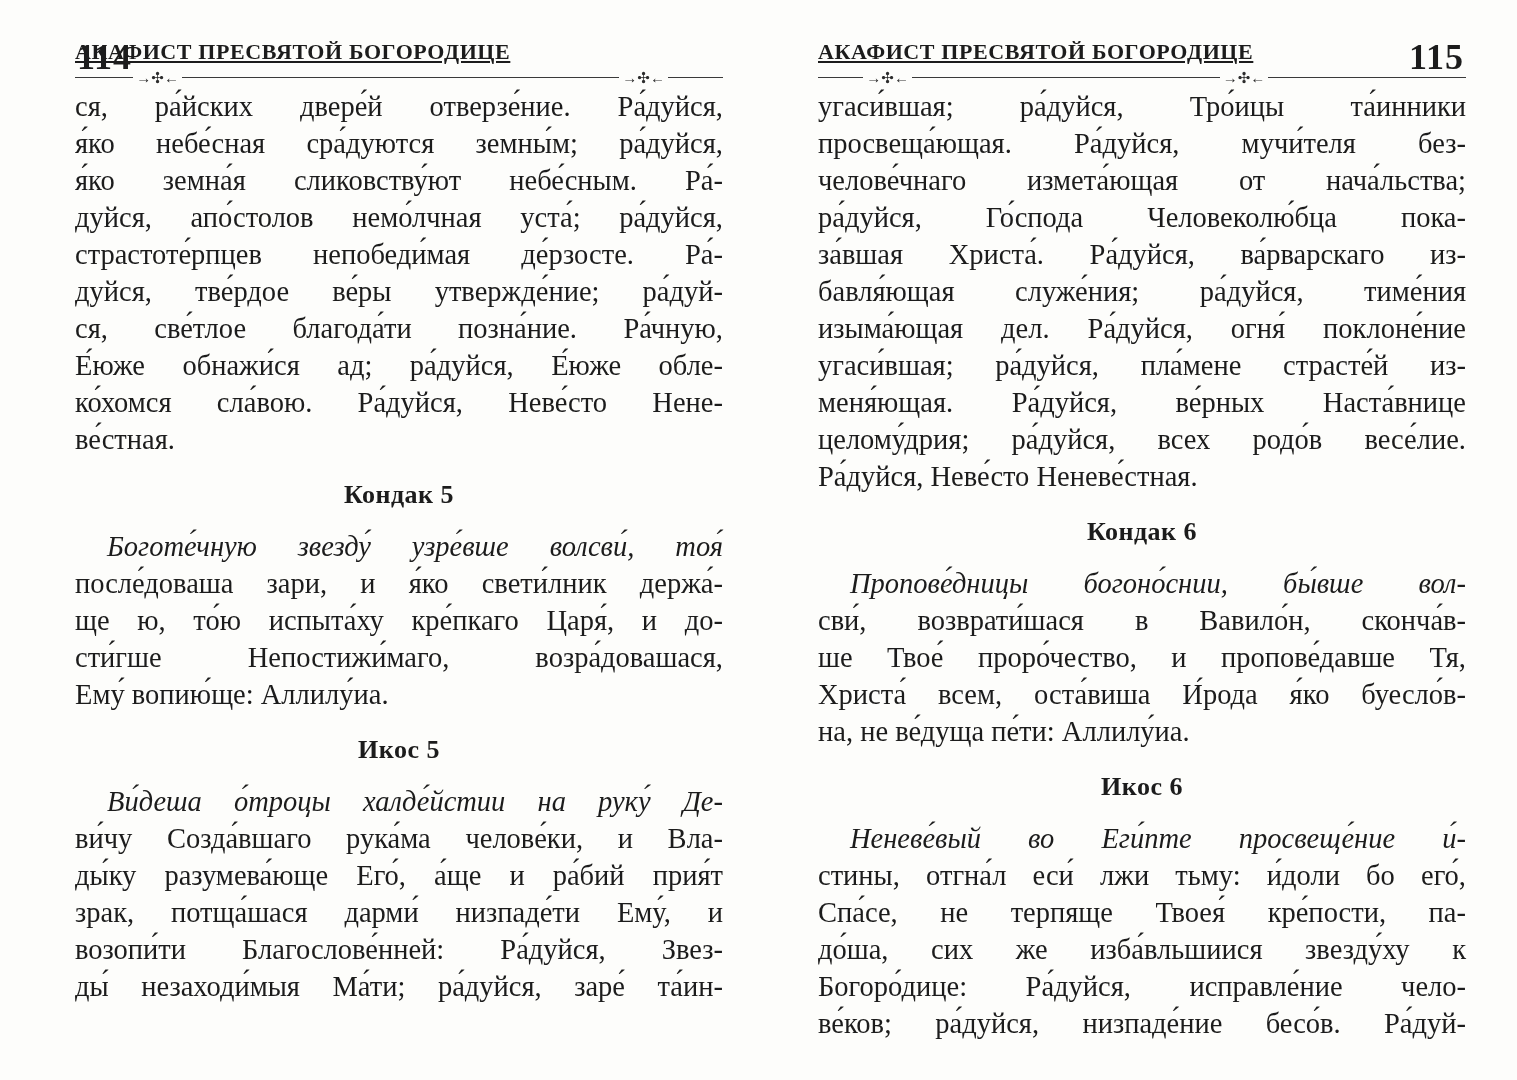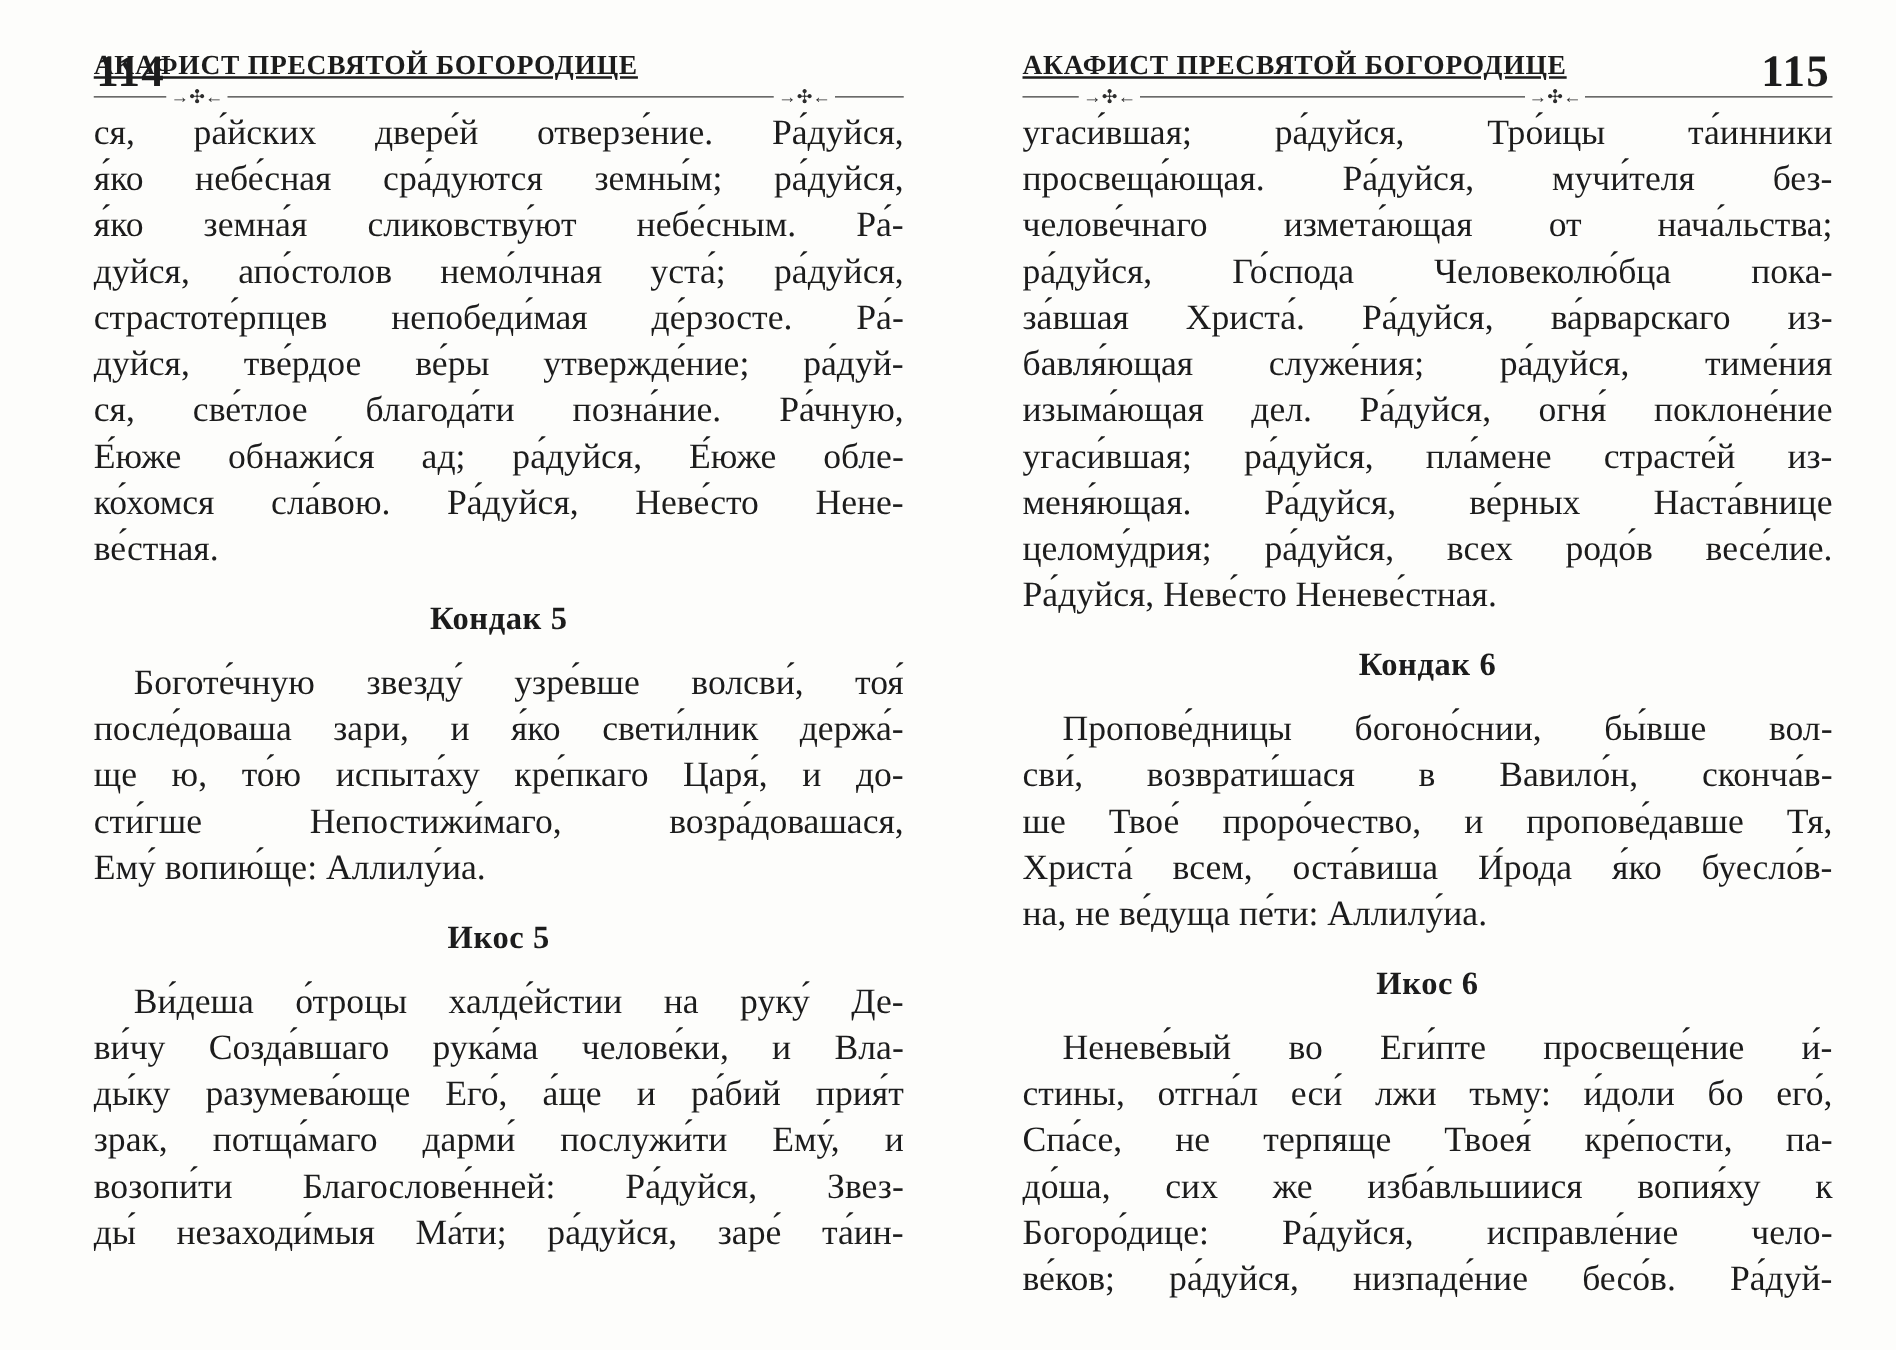"Боготе́чную звезду́ узре́вше волсви́," .line.indent { font-style: none -> italic }
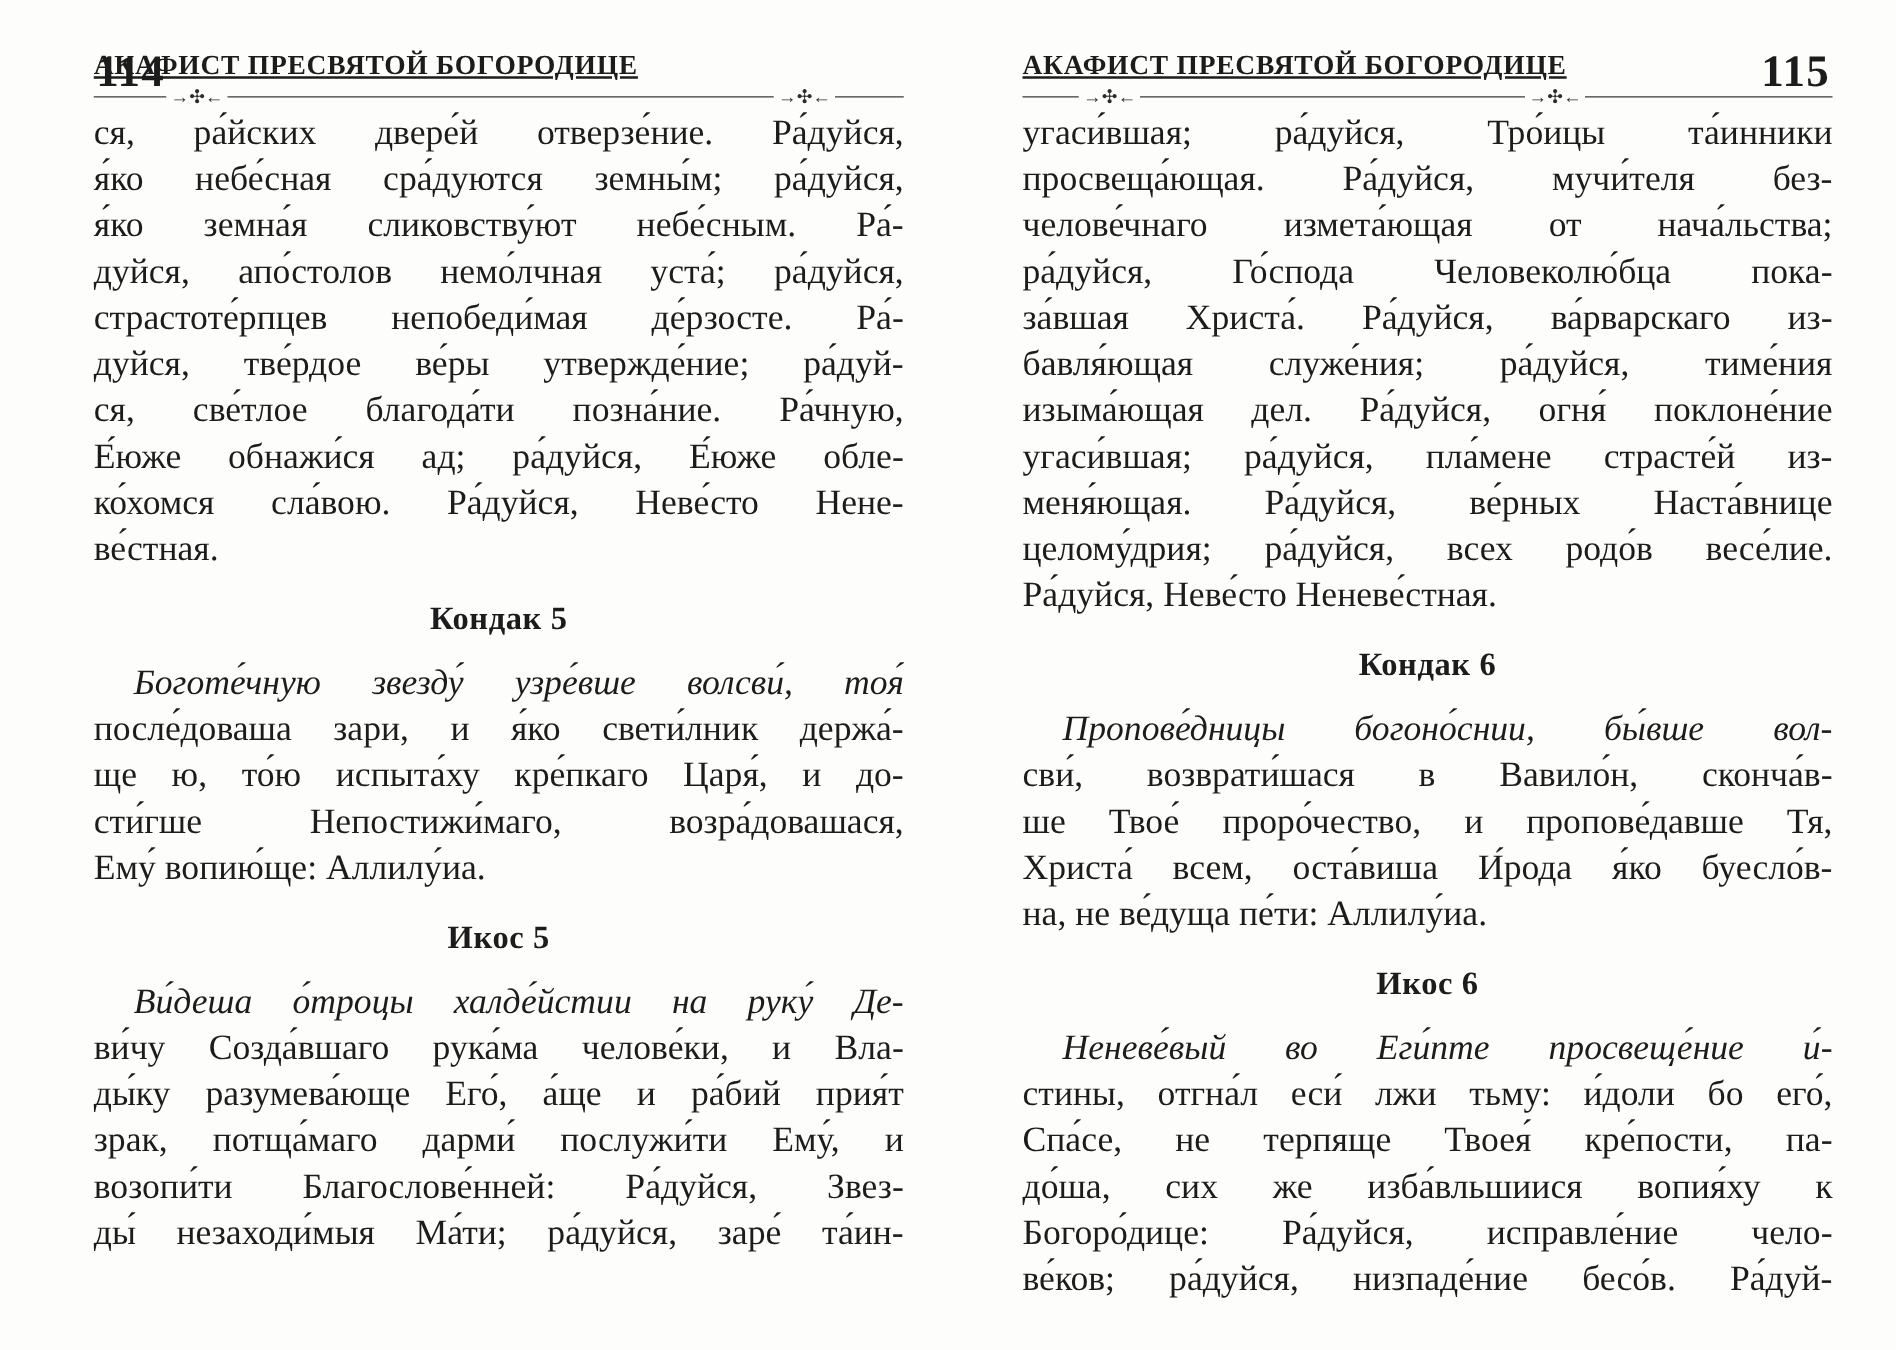"зрак, потща́маго дарми́ послужи́ти Ему́," div.line { text: потща́маго дарми́ послужи́ти -> потща́шася дарми́ низпаде́ти }
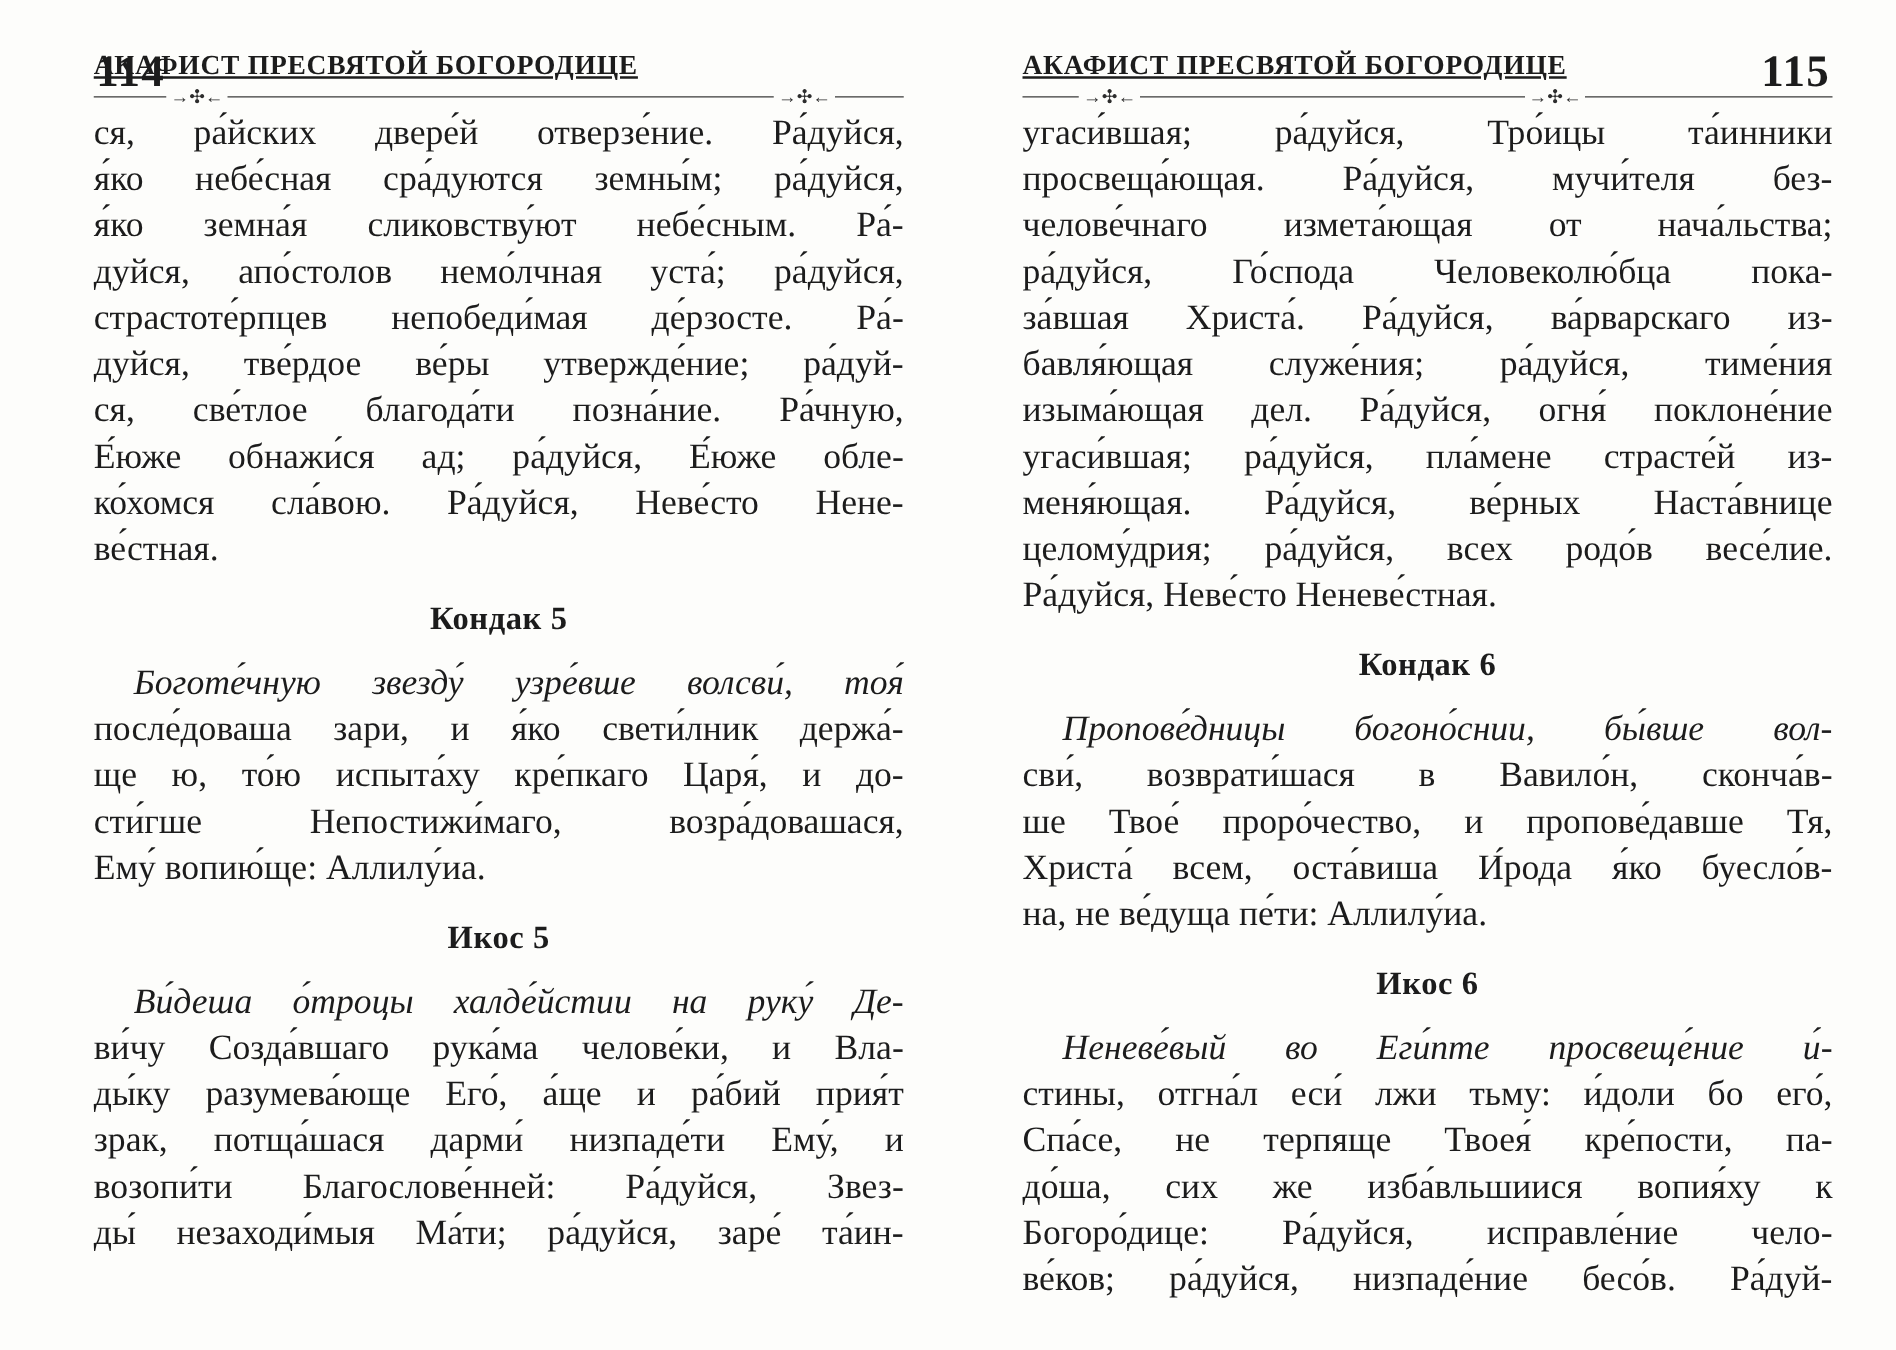"до́ша, сих же изба́вльшиися вопия́ху" div.line { text: вопия́ху -> звезду́ху }
